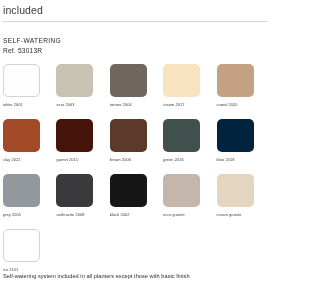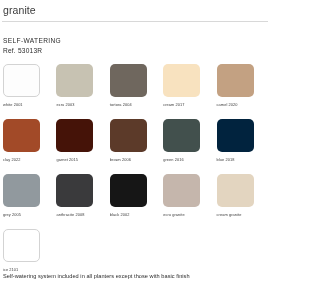"granite" div.page-title { text: granite -> included }
